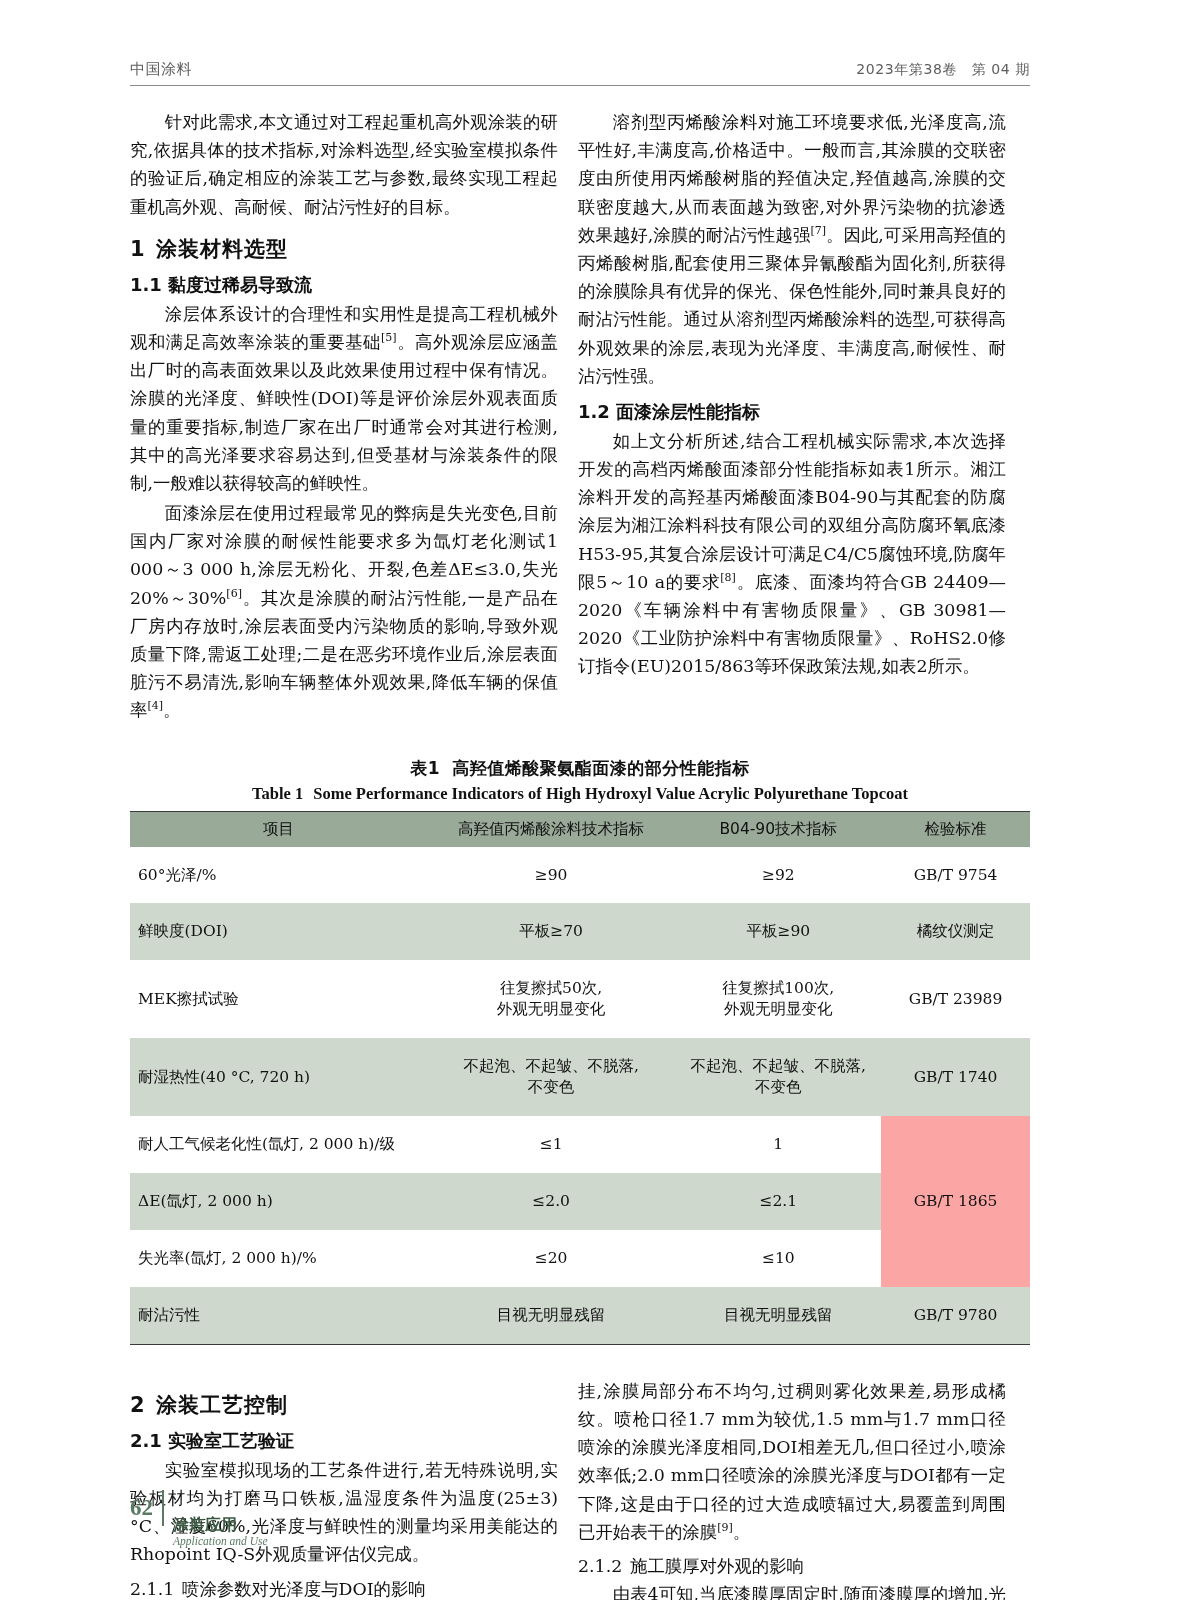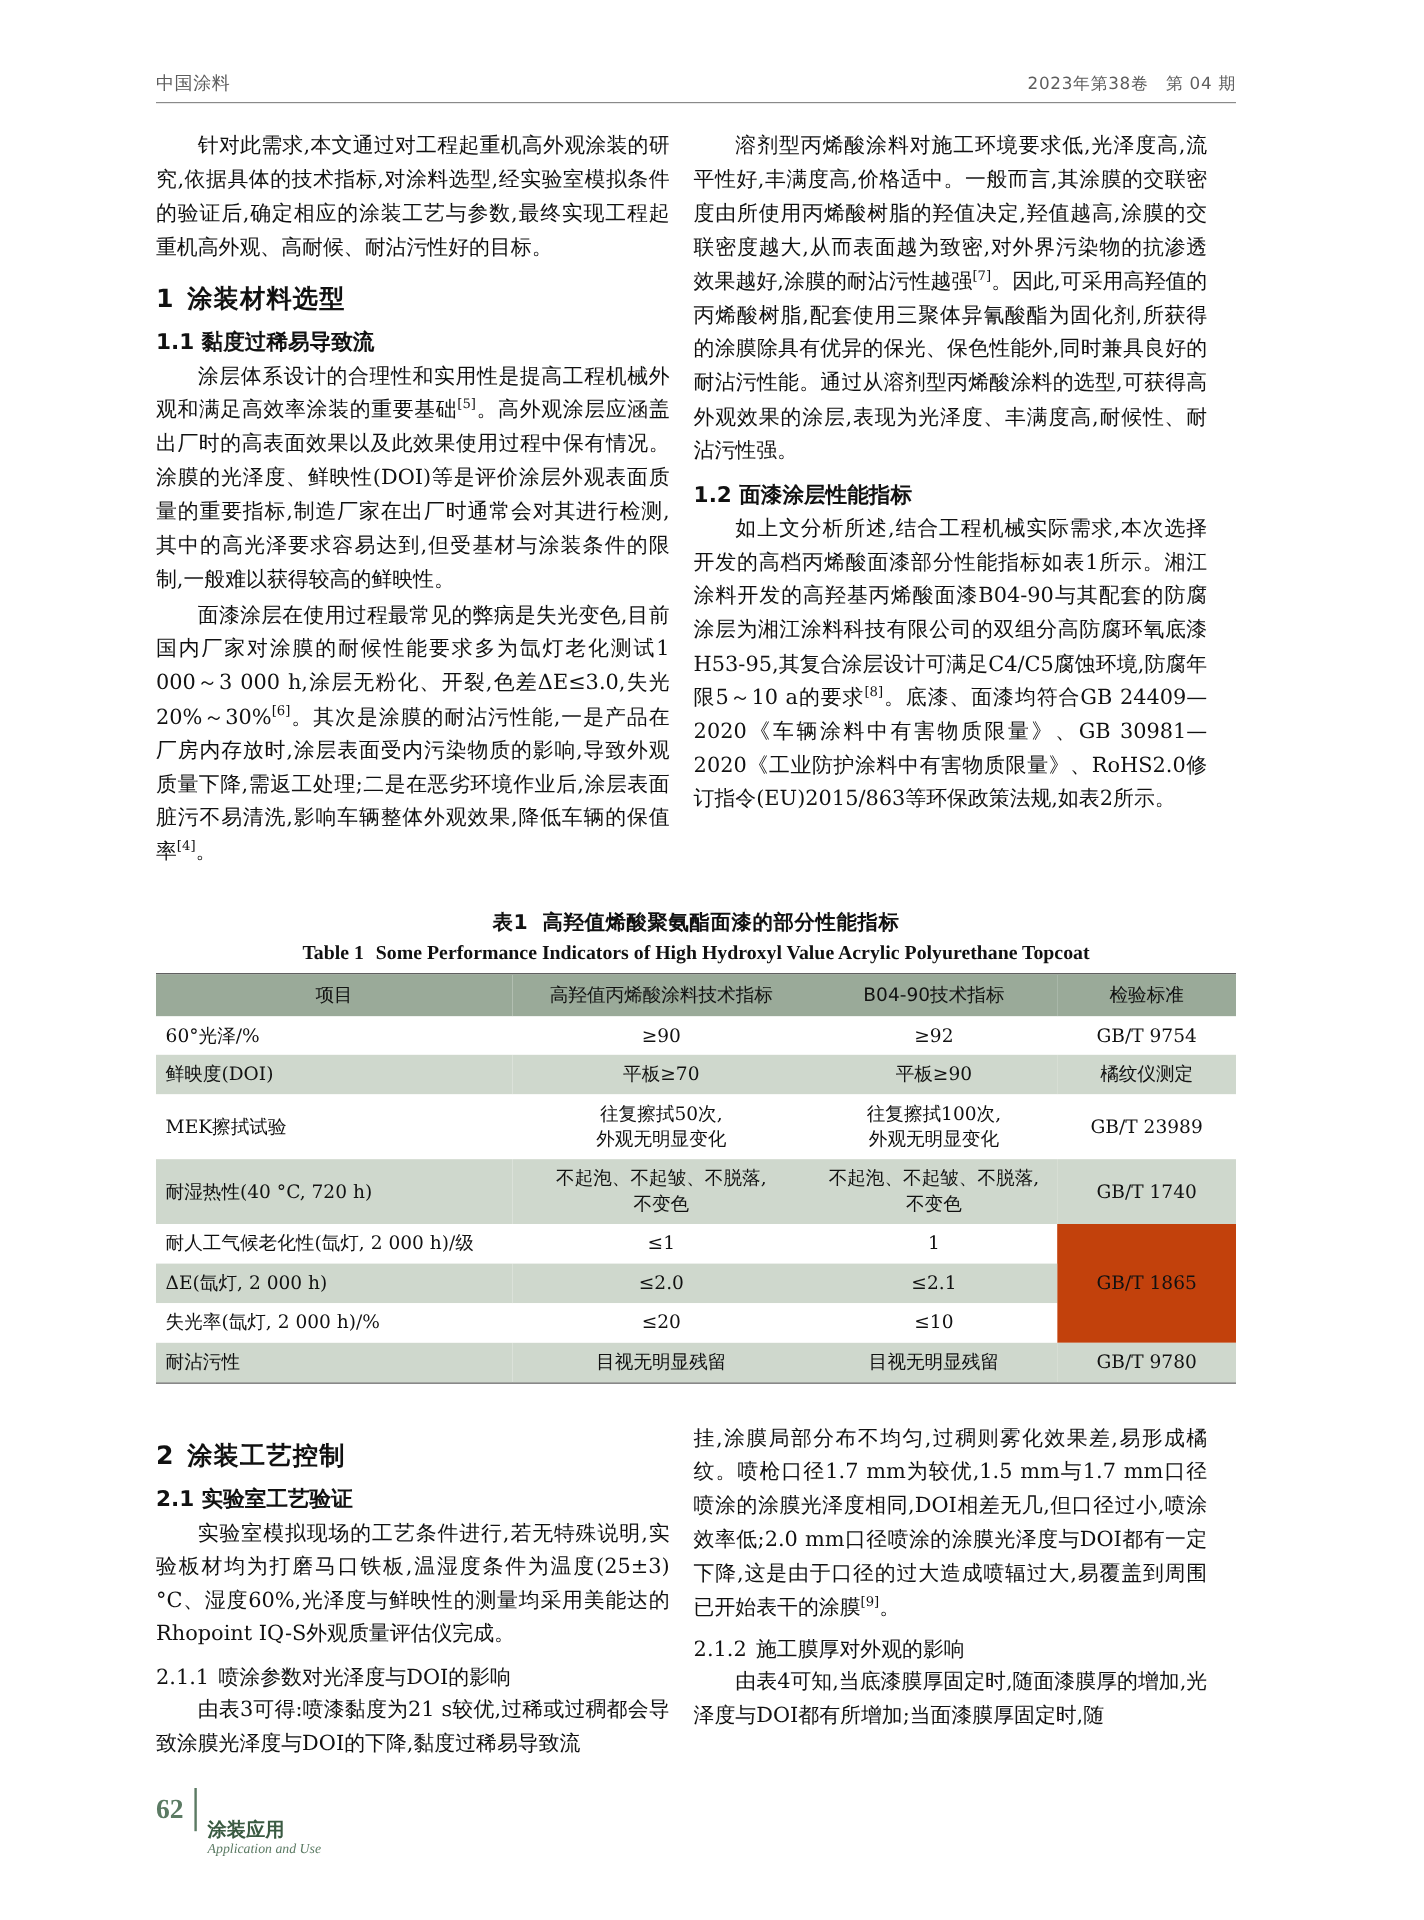"60°光泽/%" table.data td { padding: 6px 6px -> 18px 6px }
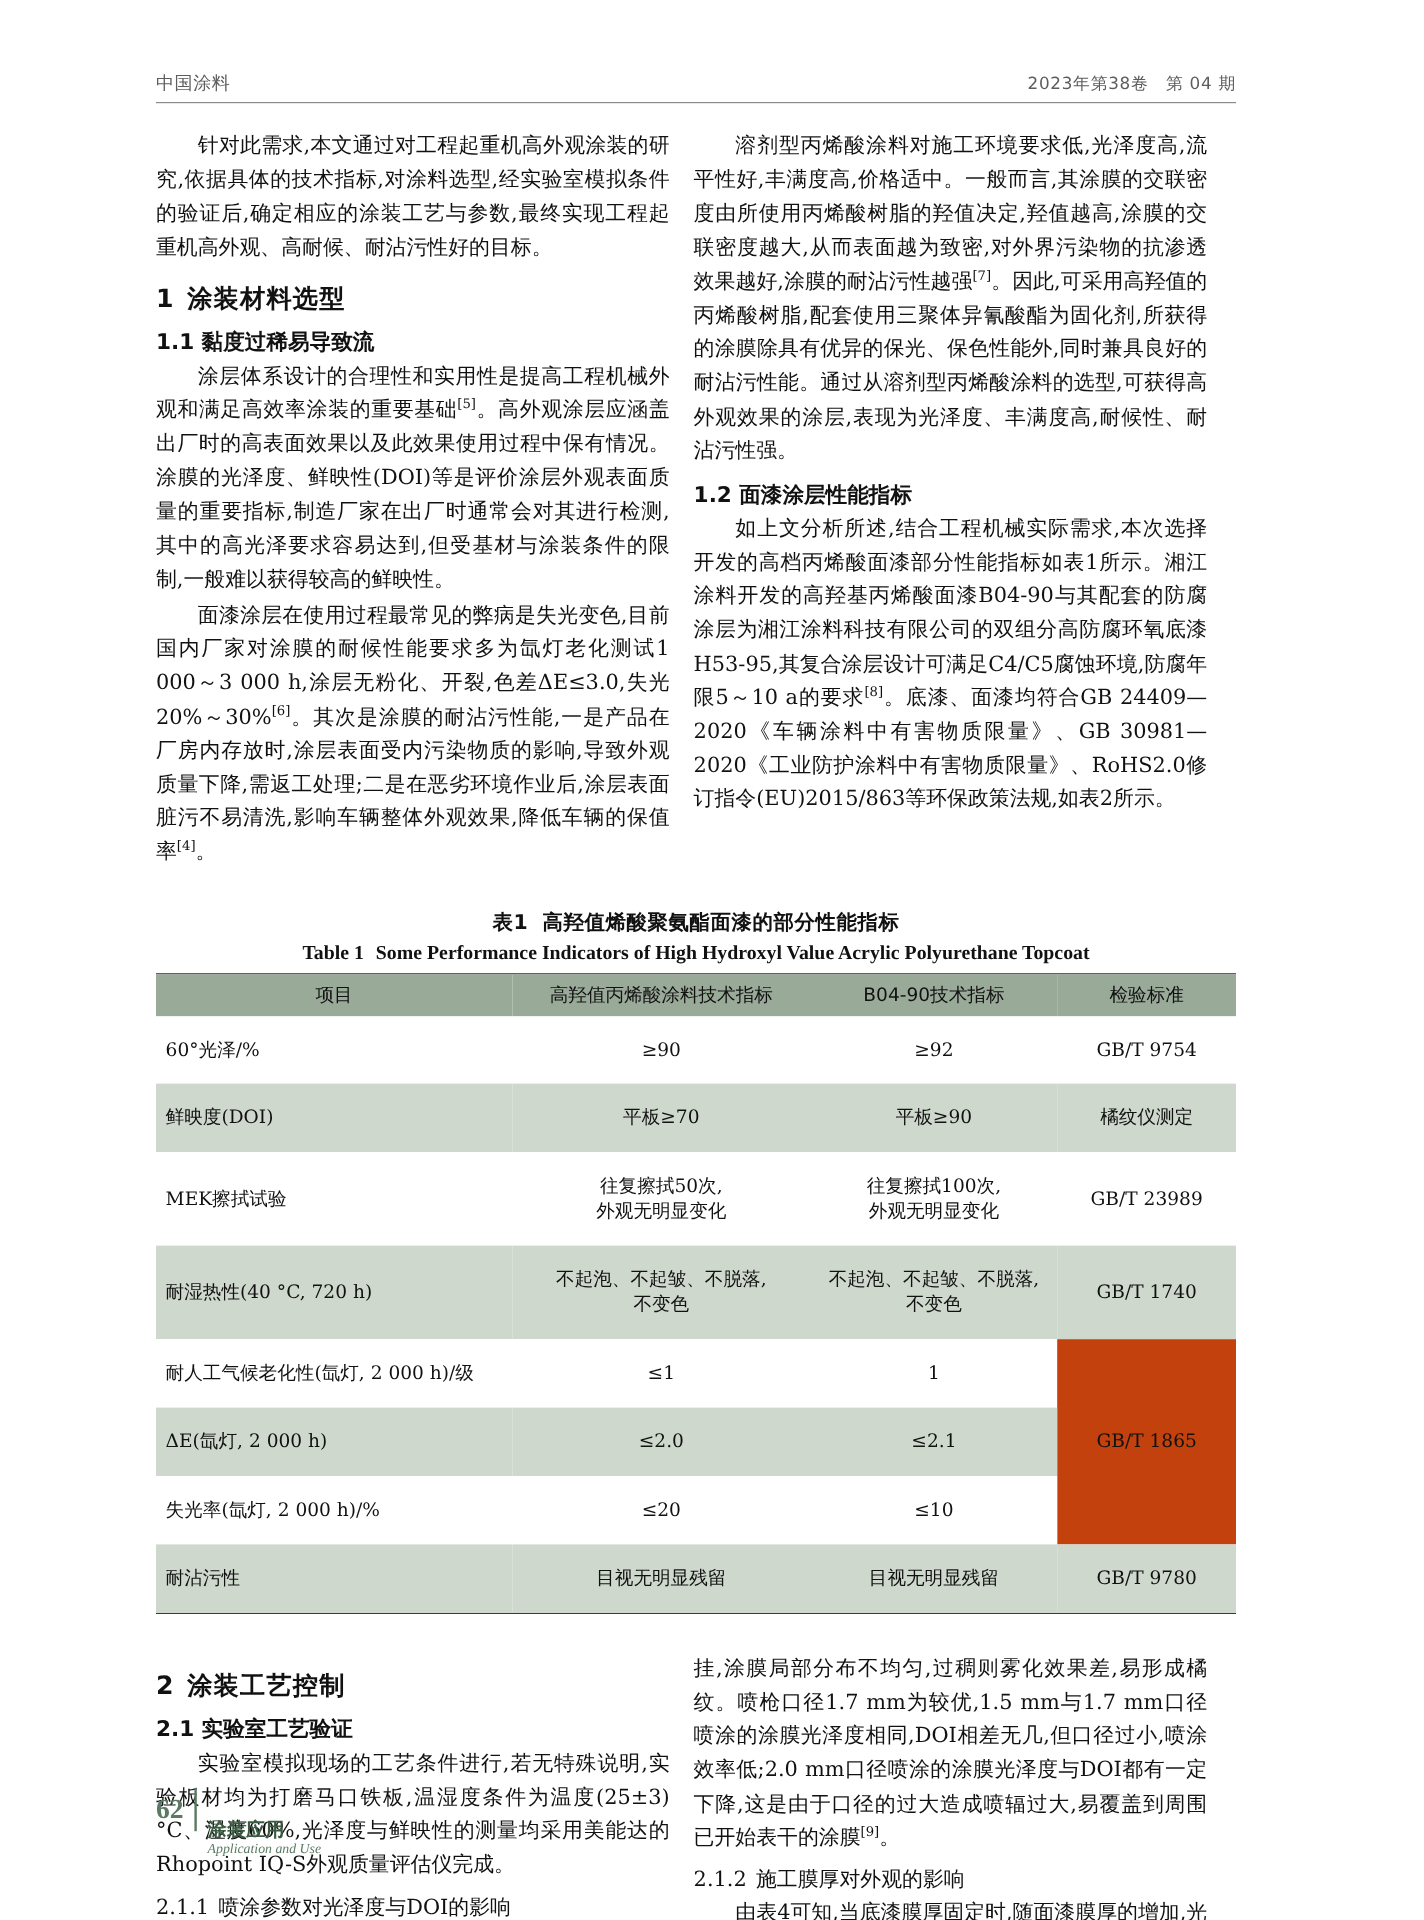"GB/T 1865" td { background: #c2410c -> #fca5a5 }
